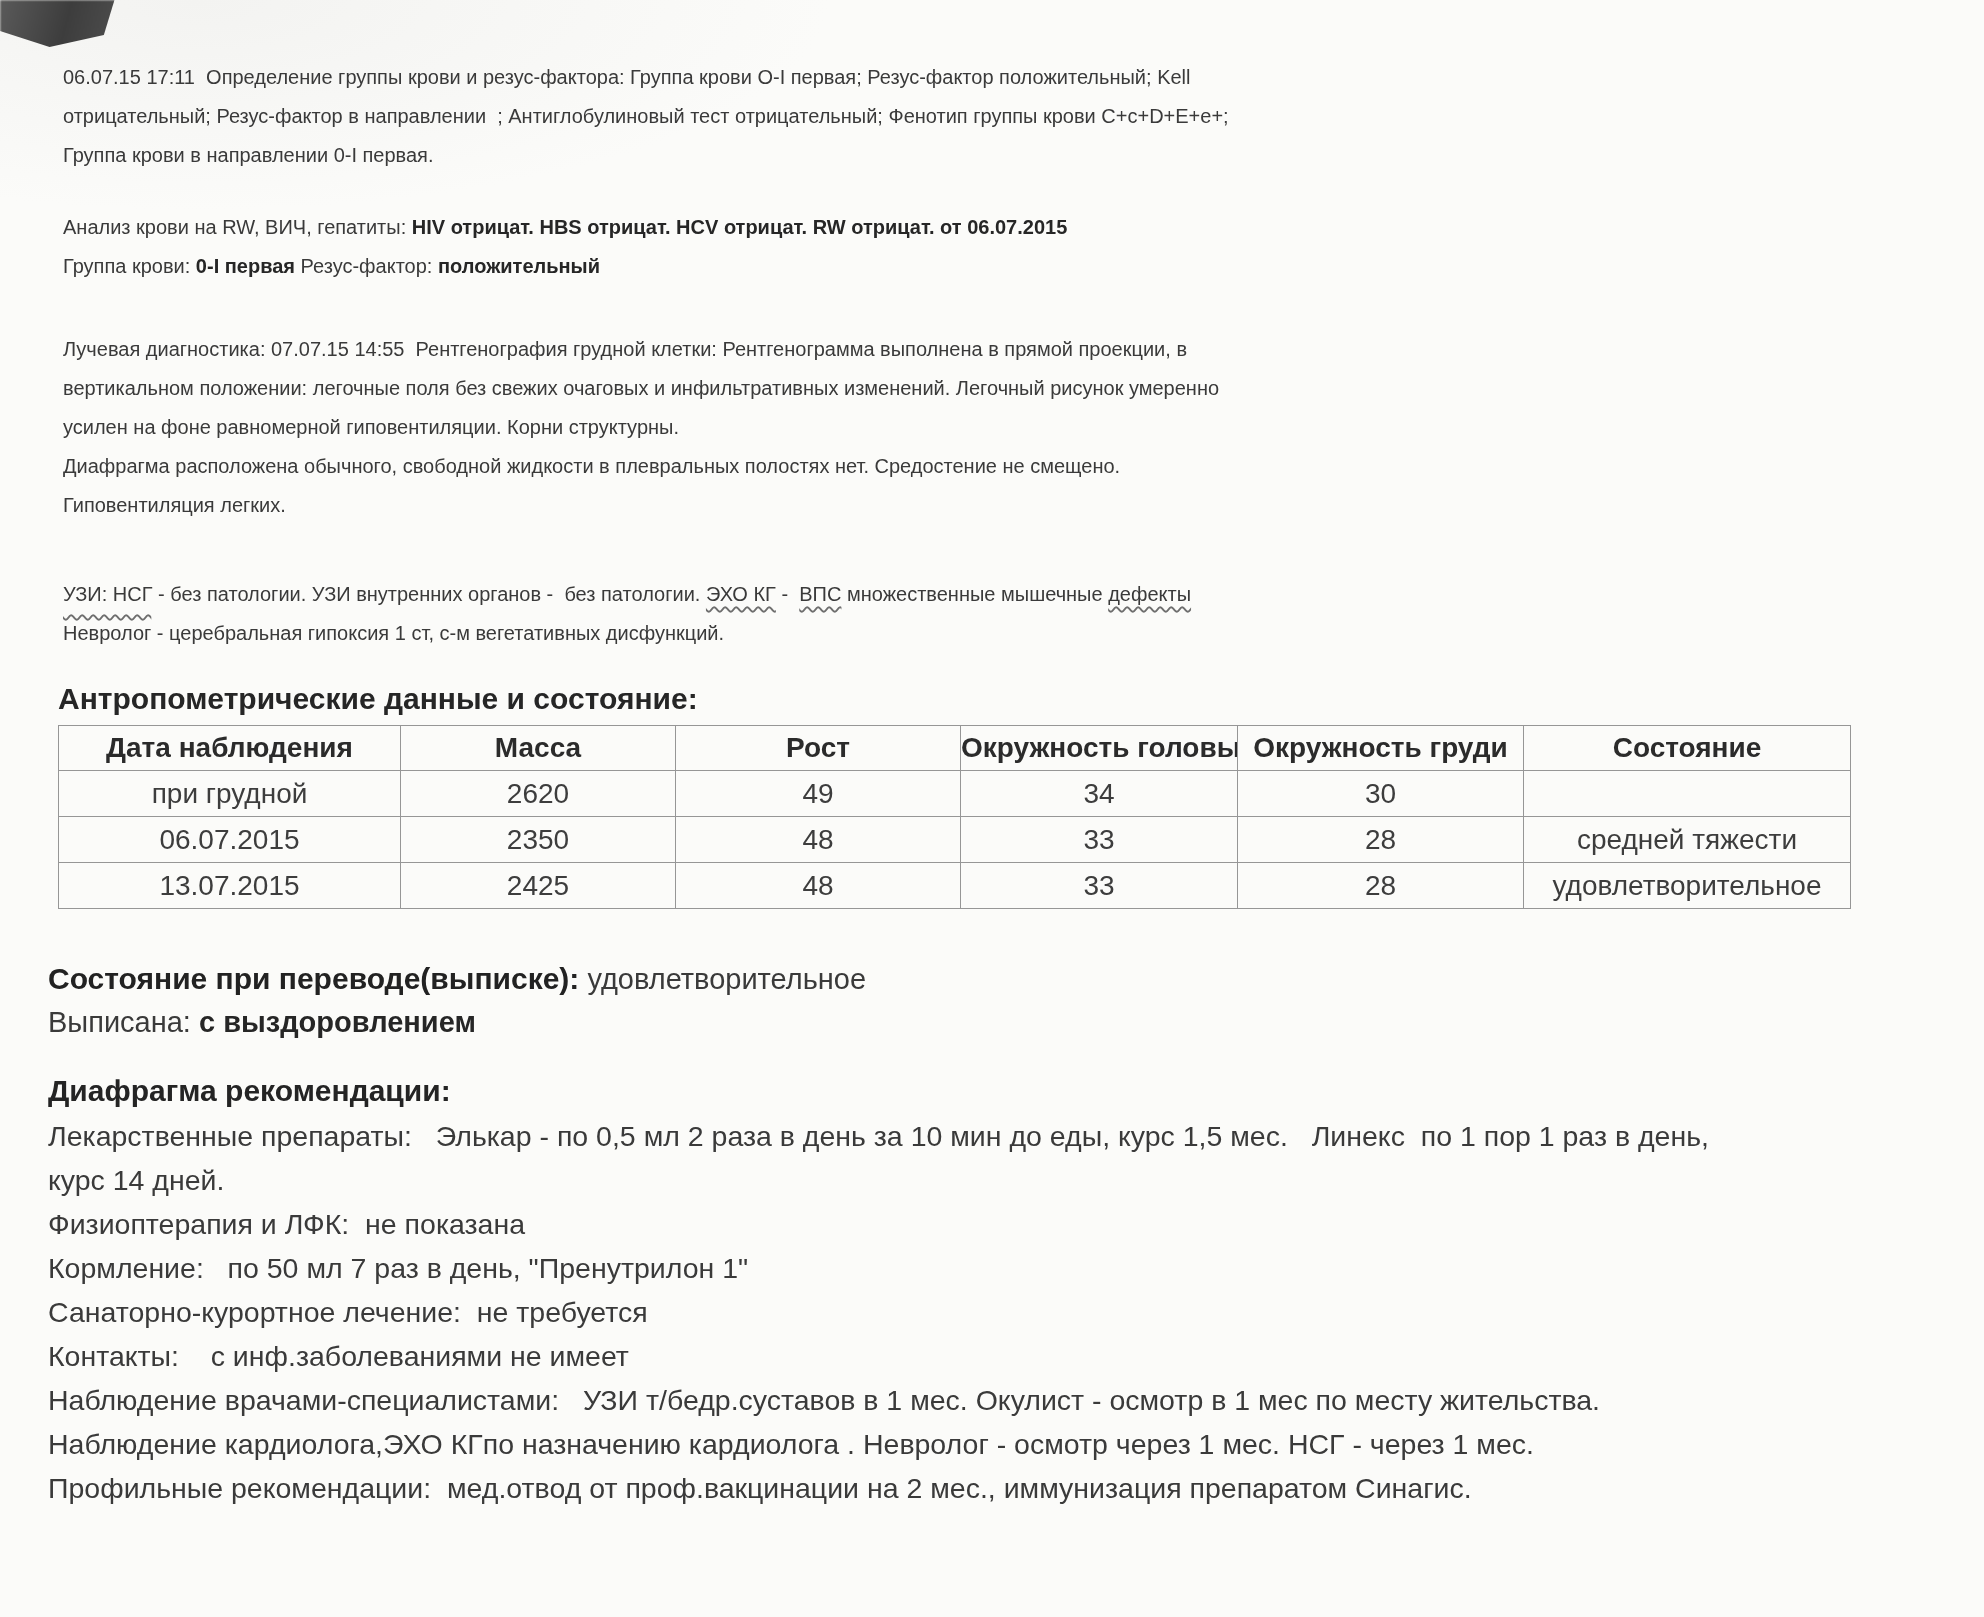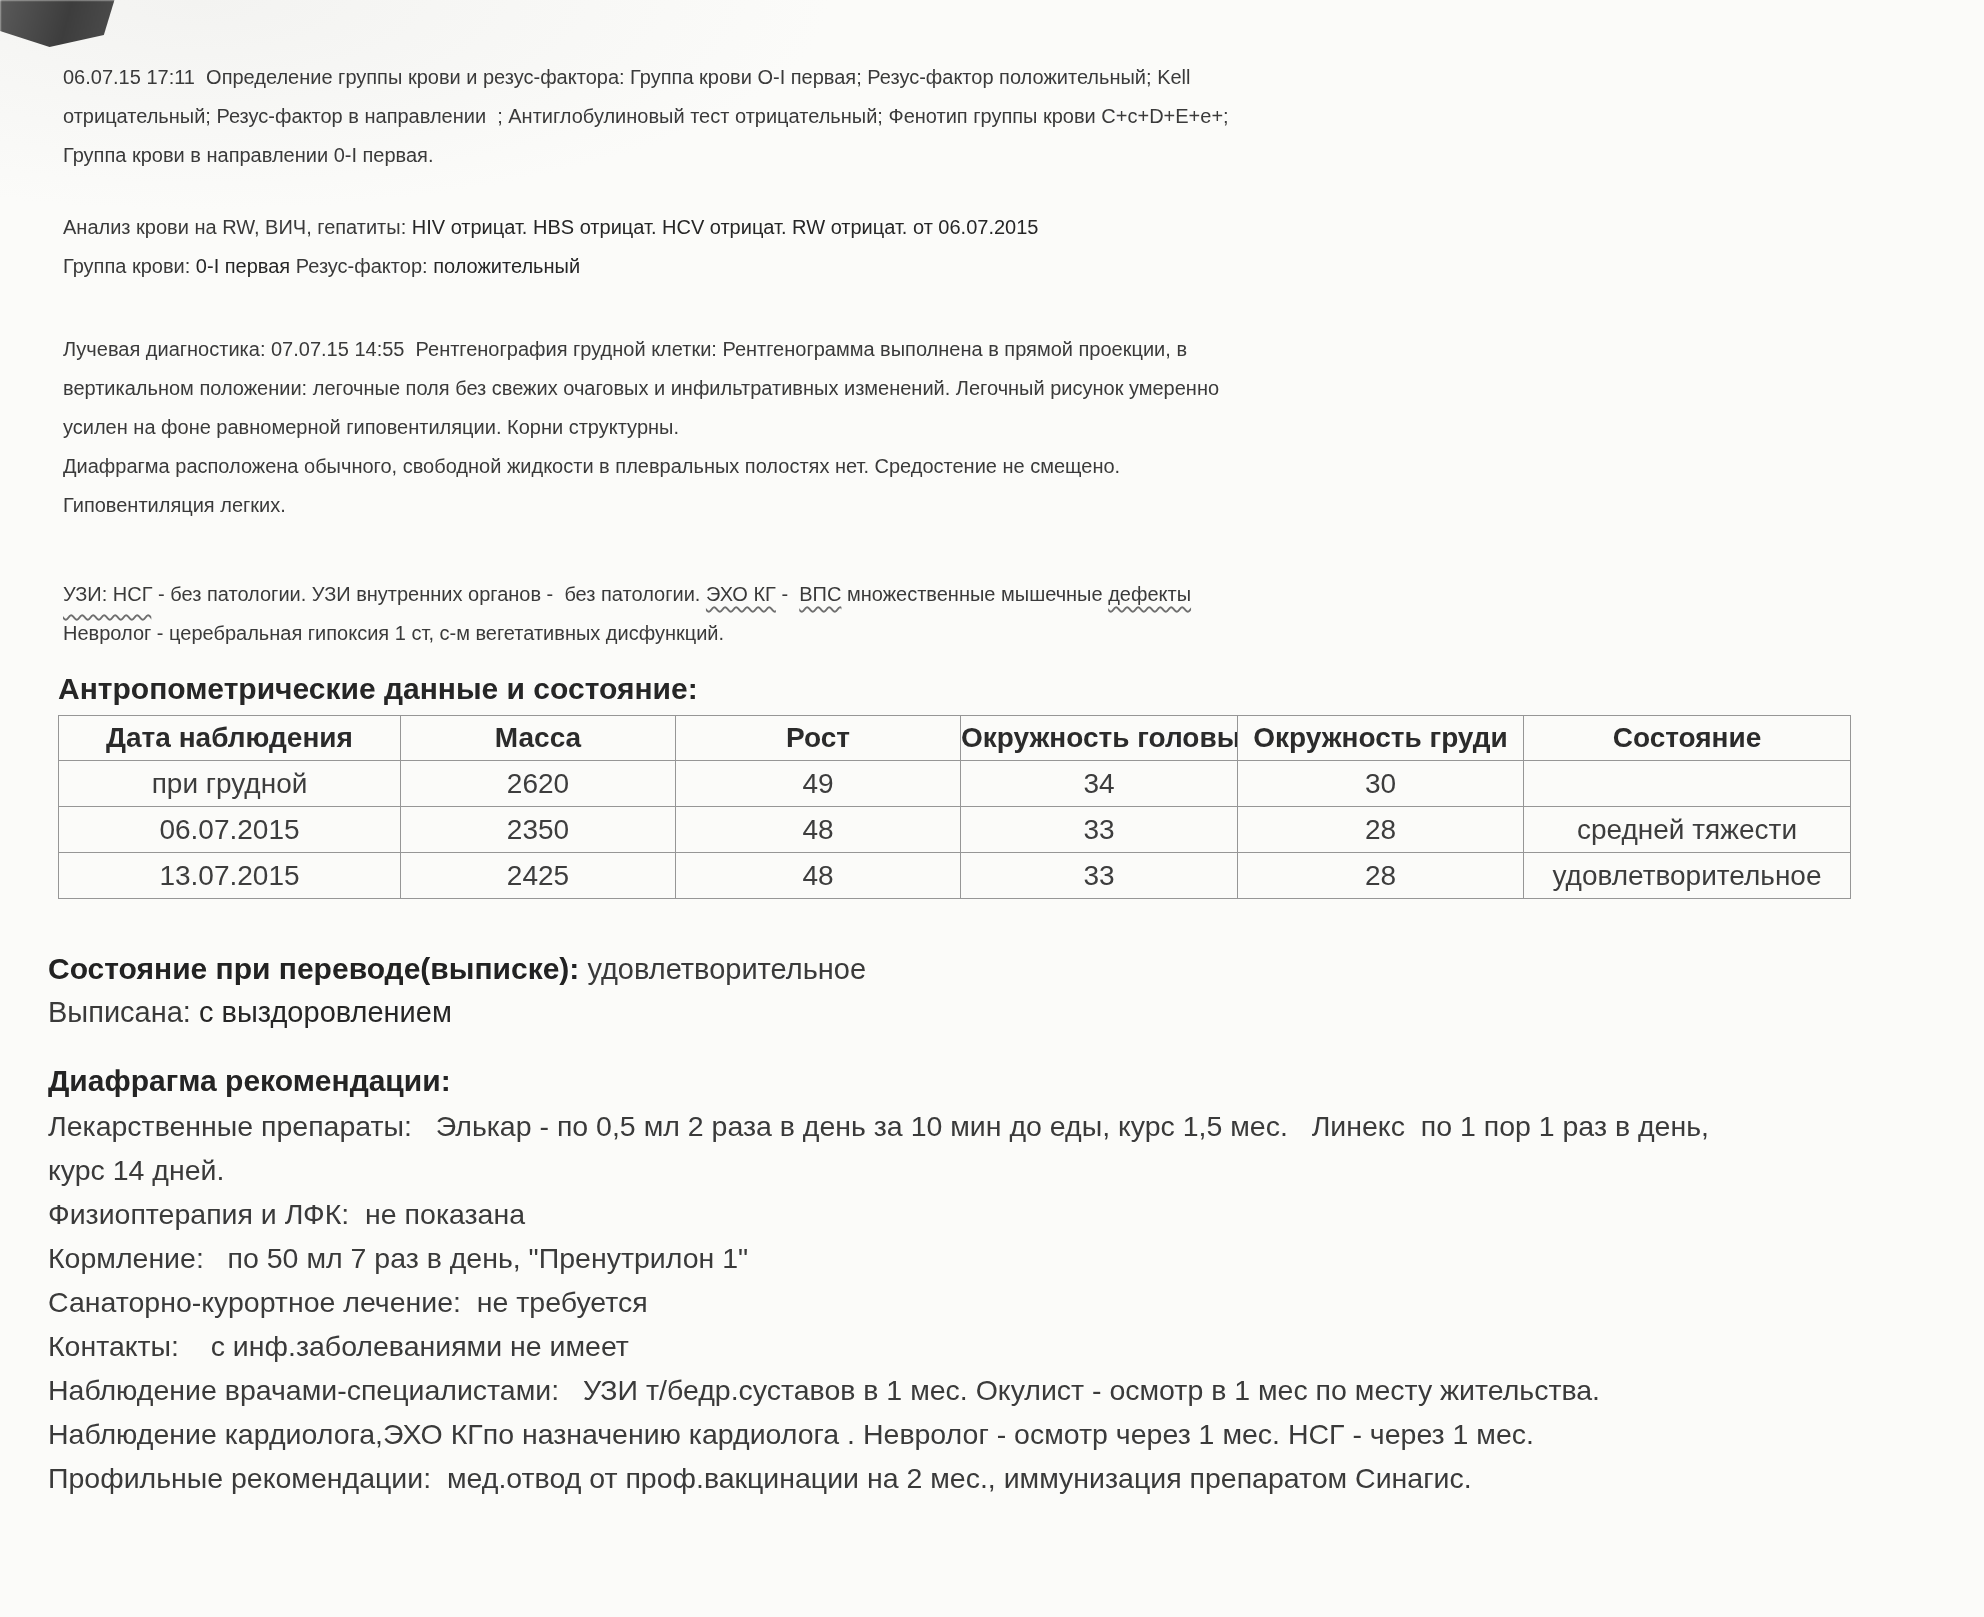"HIV отрицат. HBS отрицат. HCV" .bold { font-weight: 400 -> 700 }
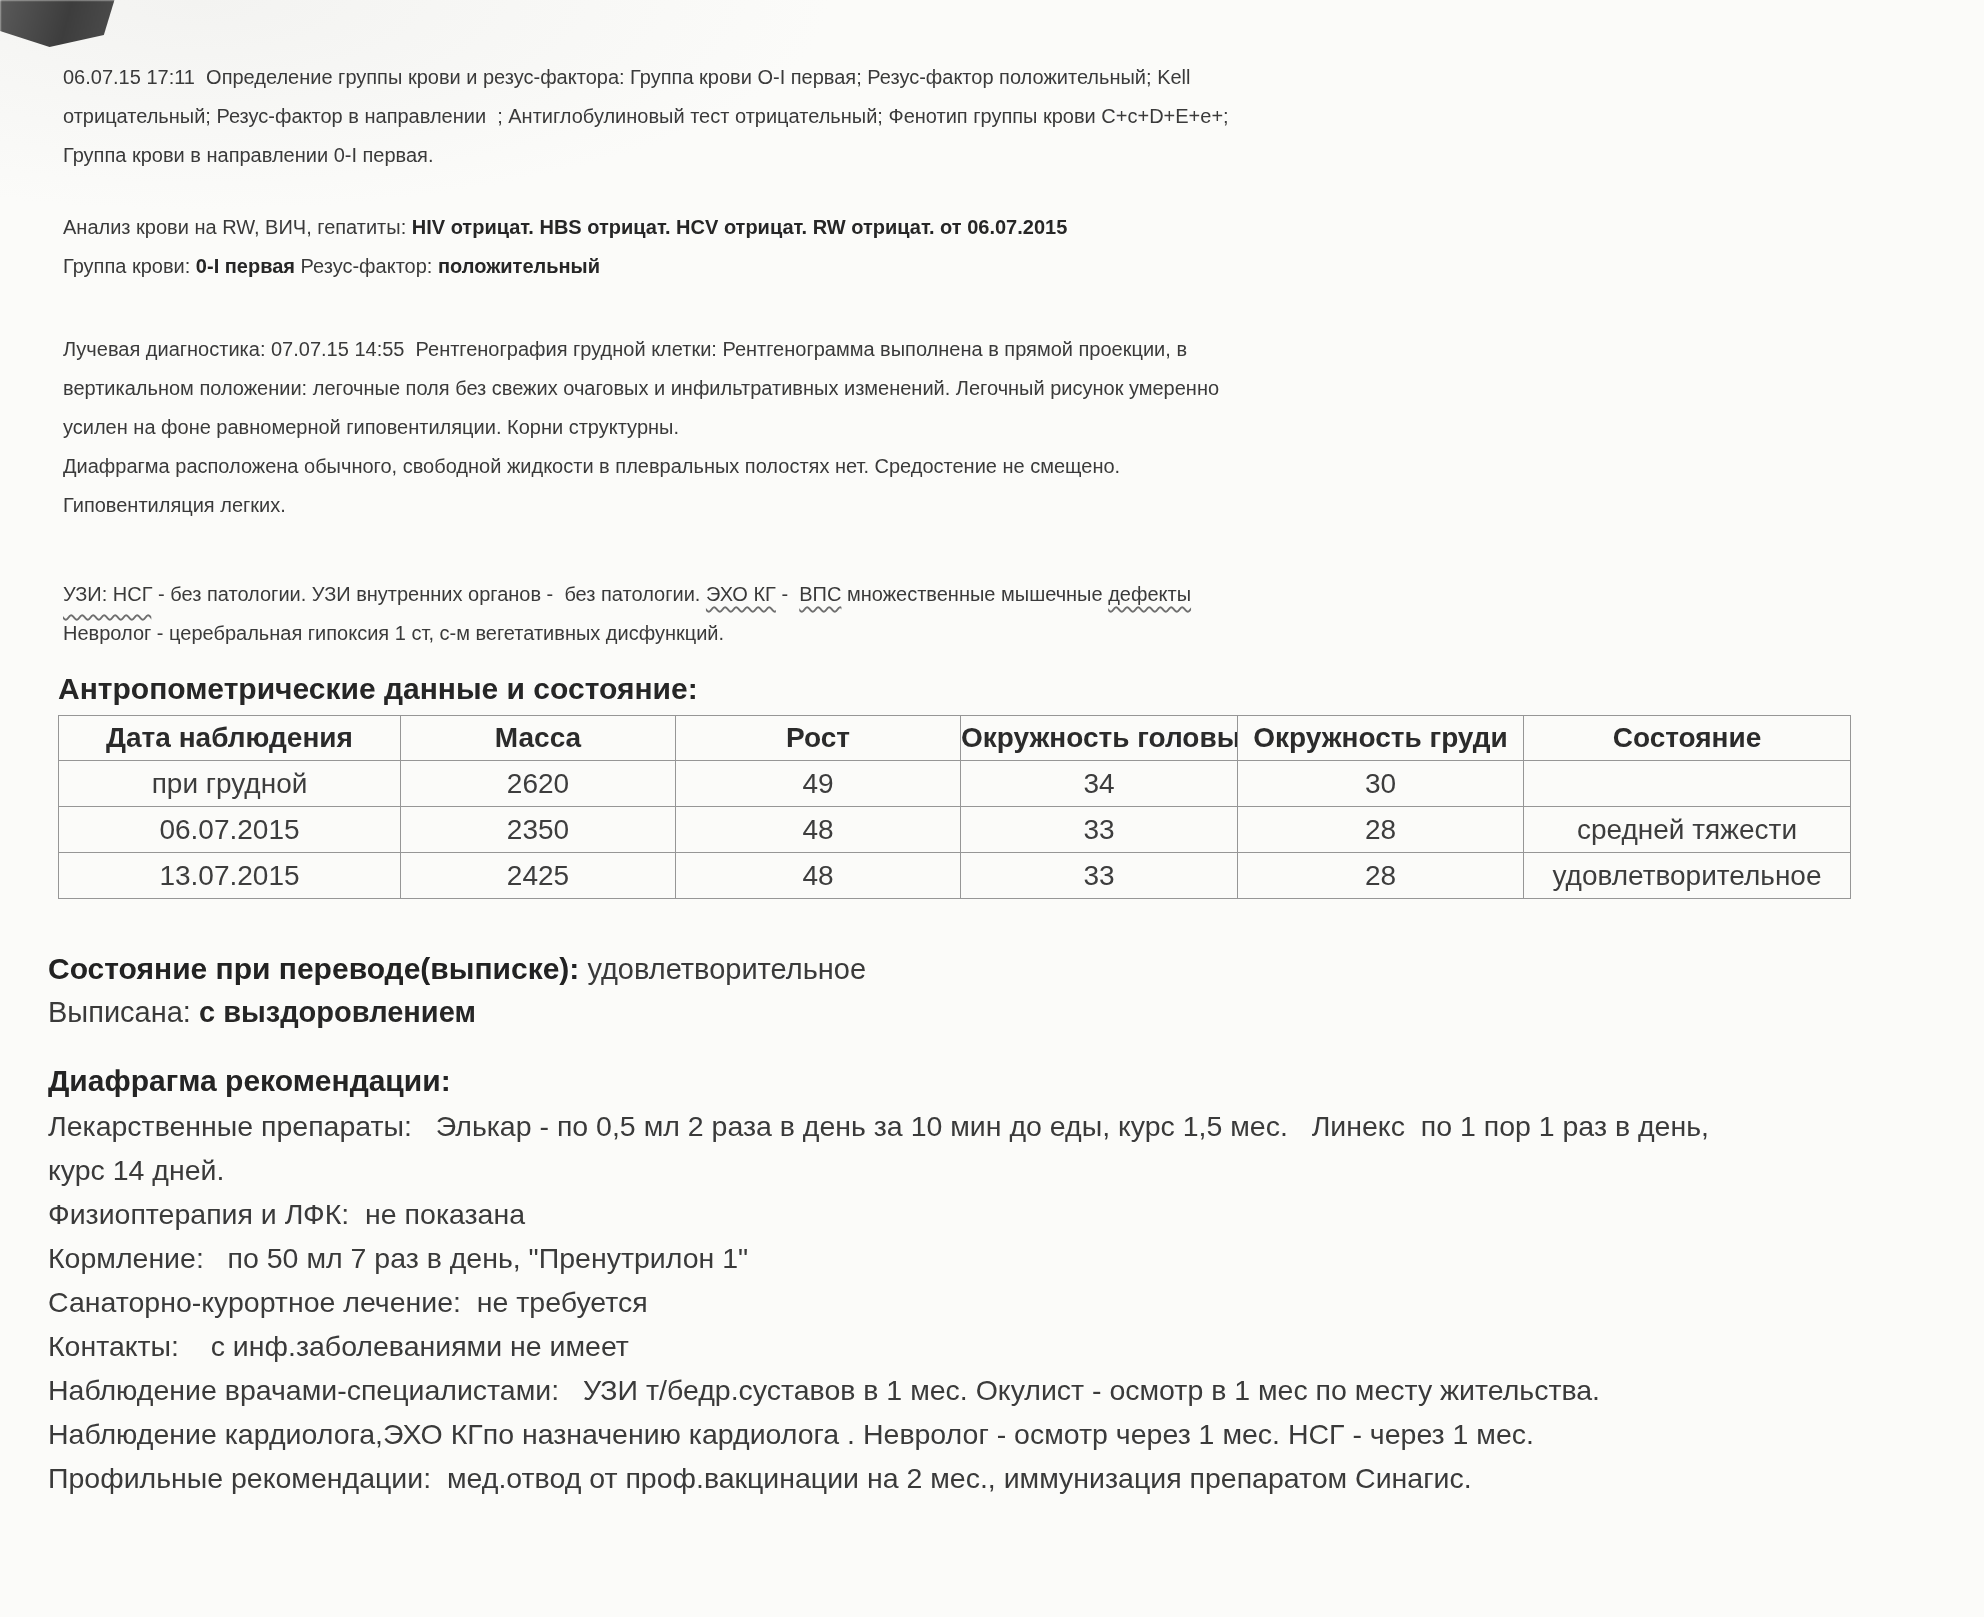"УЗИ: НСГ - без патологии." #p4 { margin-bottom: 16px -> 26px }
